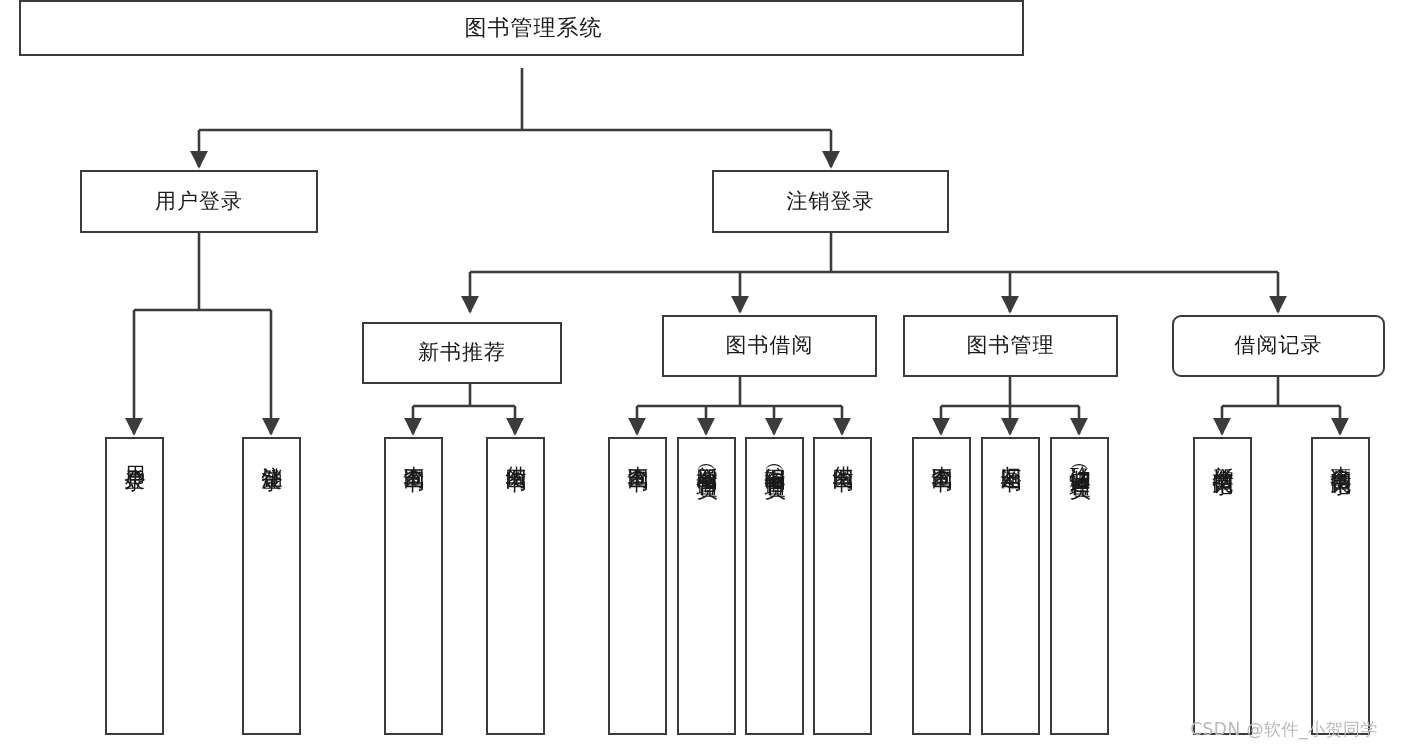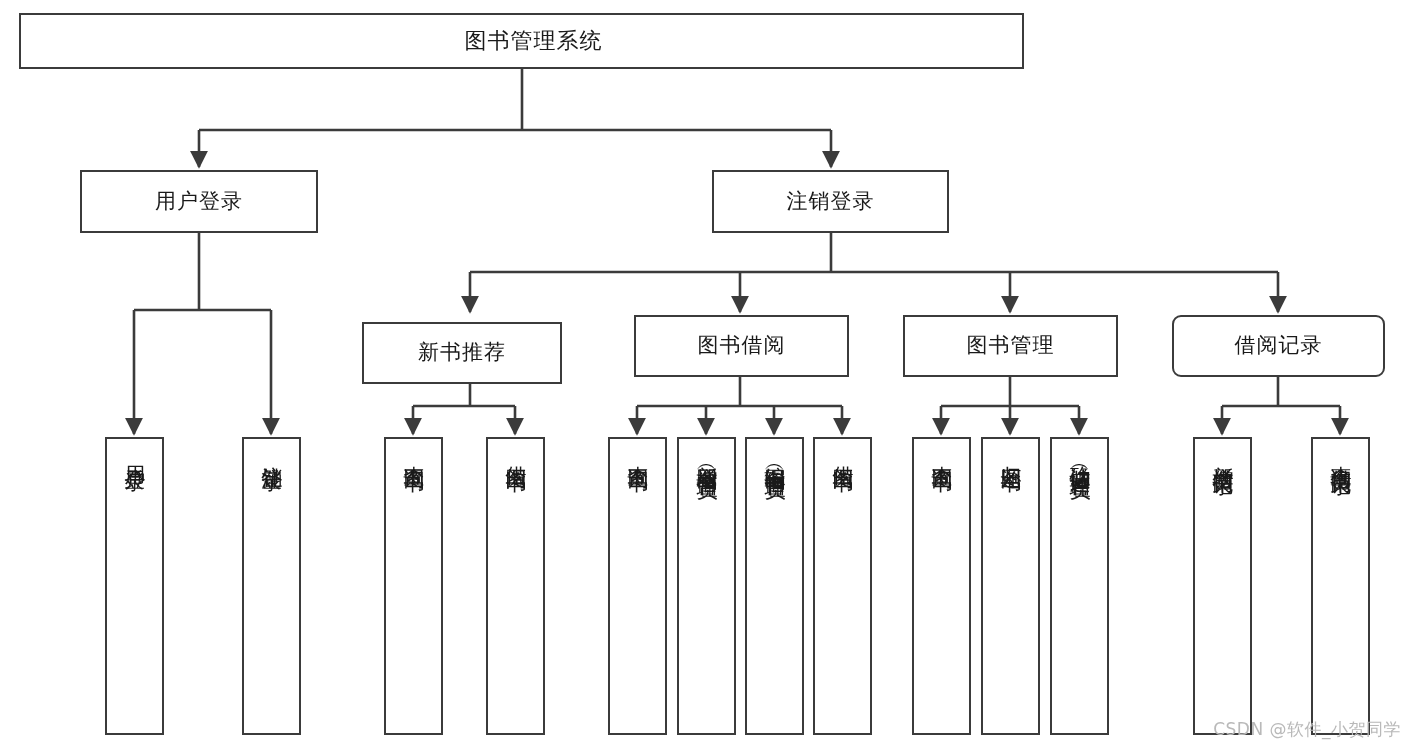"图书管理系统" div.node { top: 13px -> 0 }
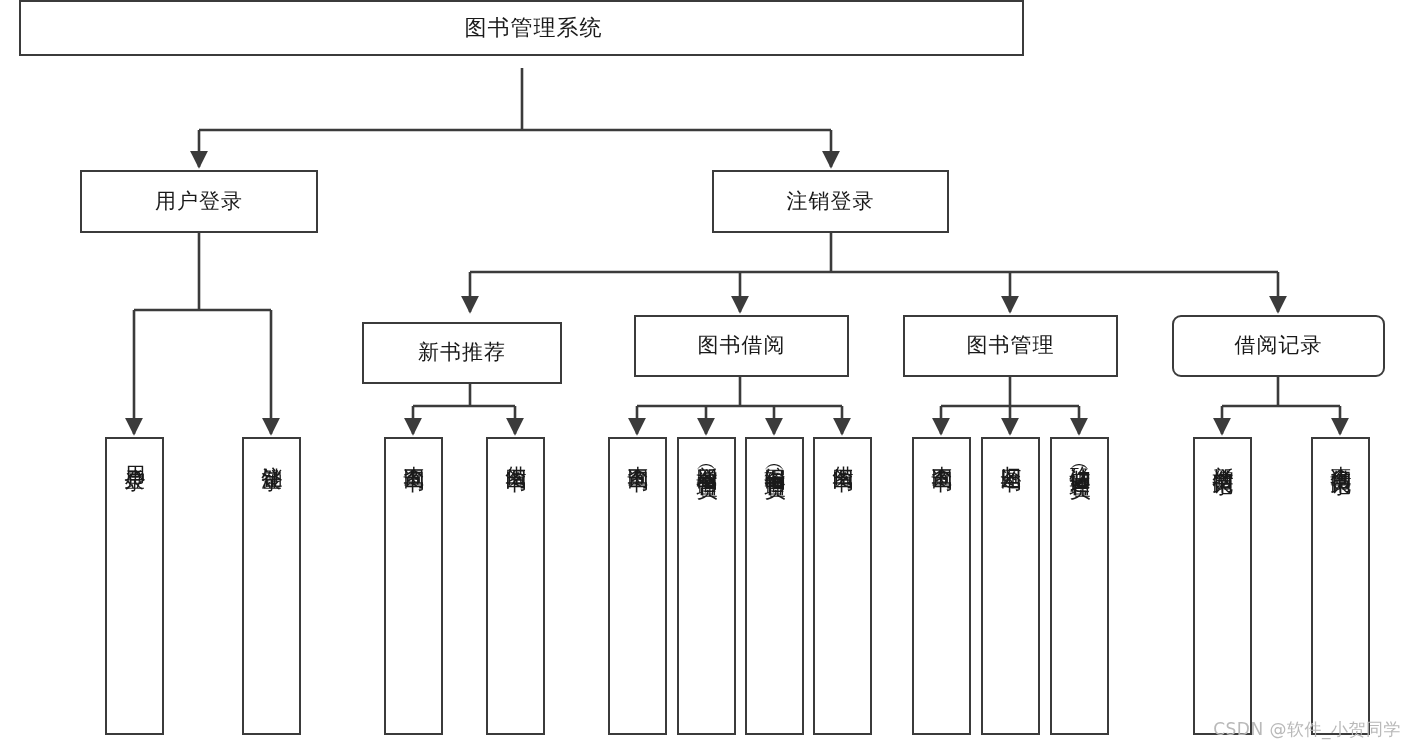"图书借阅" div.node { left: 634px -> 662px }
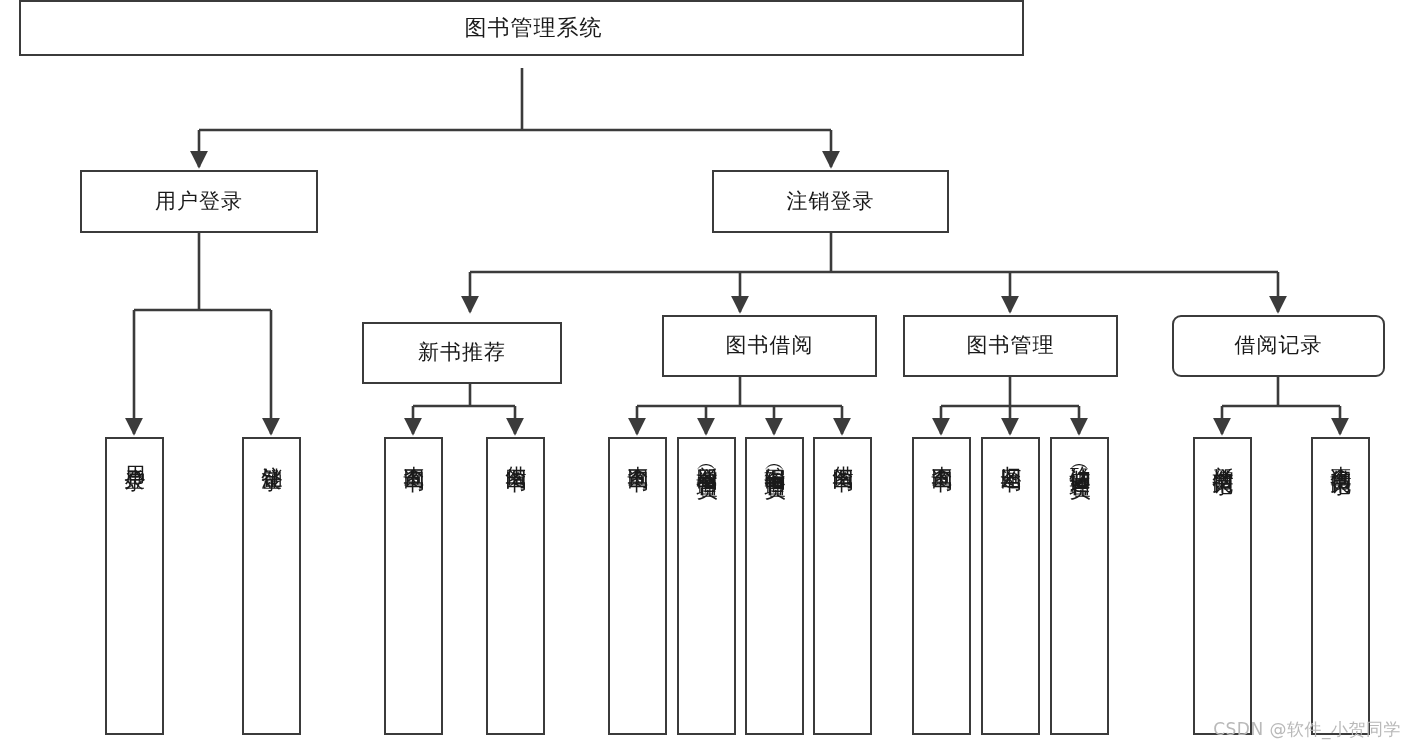"CSDN @软件_小贺同学" #watermark { right: 4px -> 27px }
